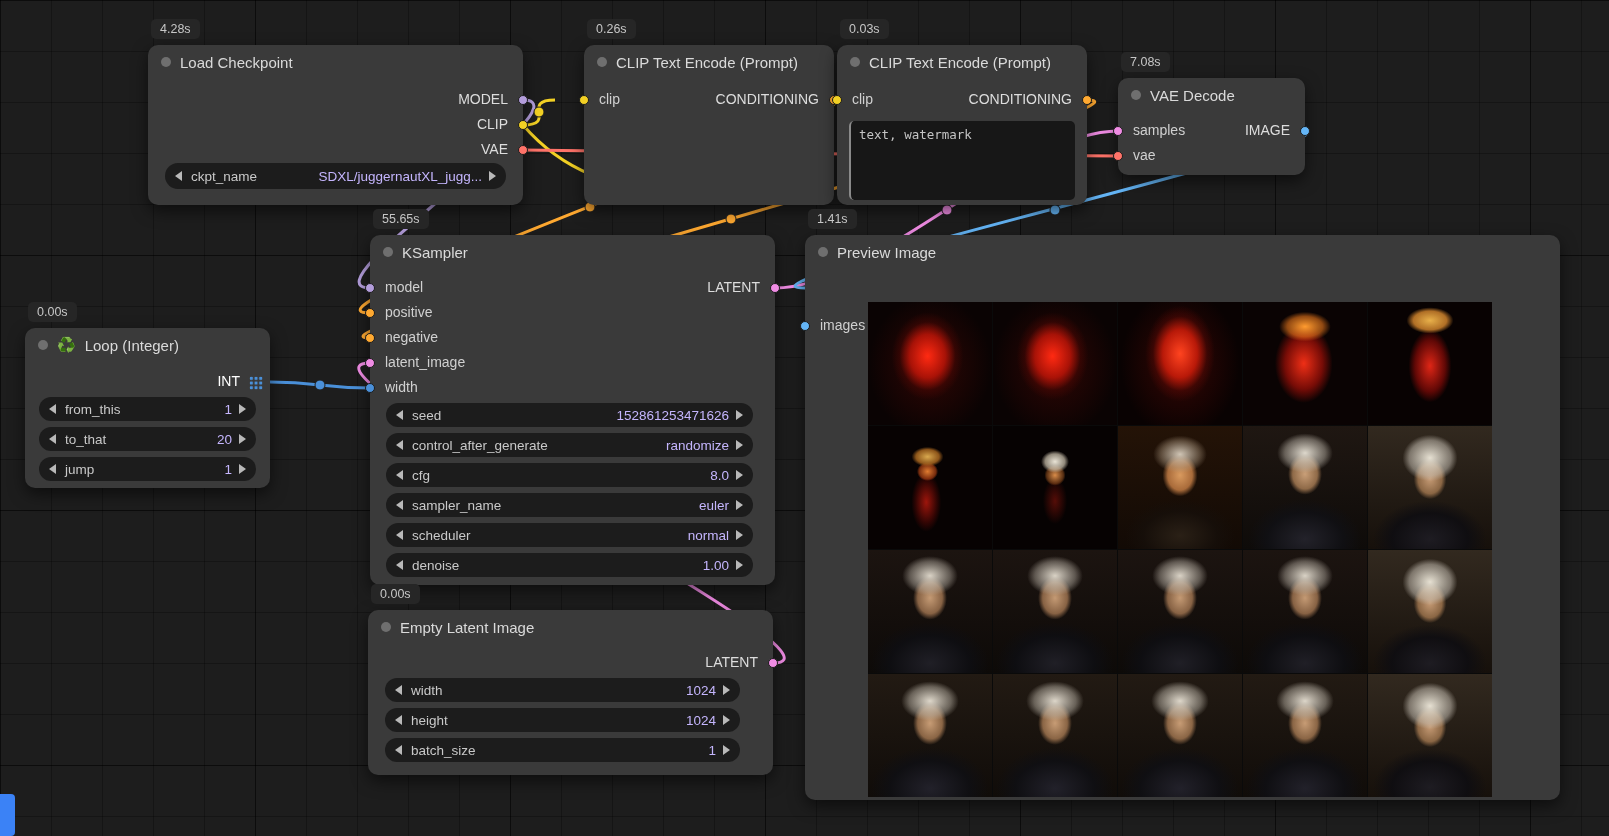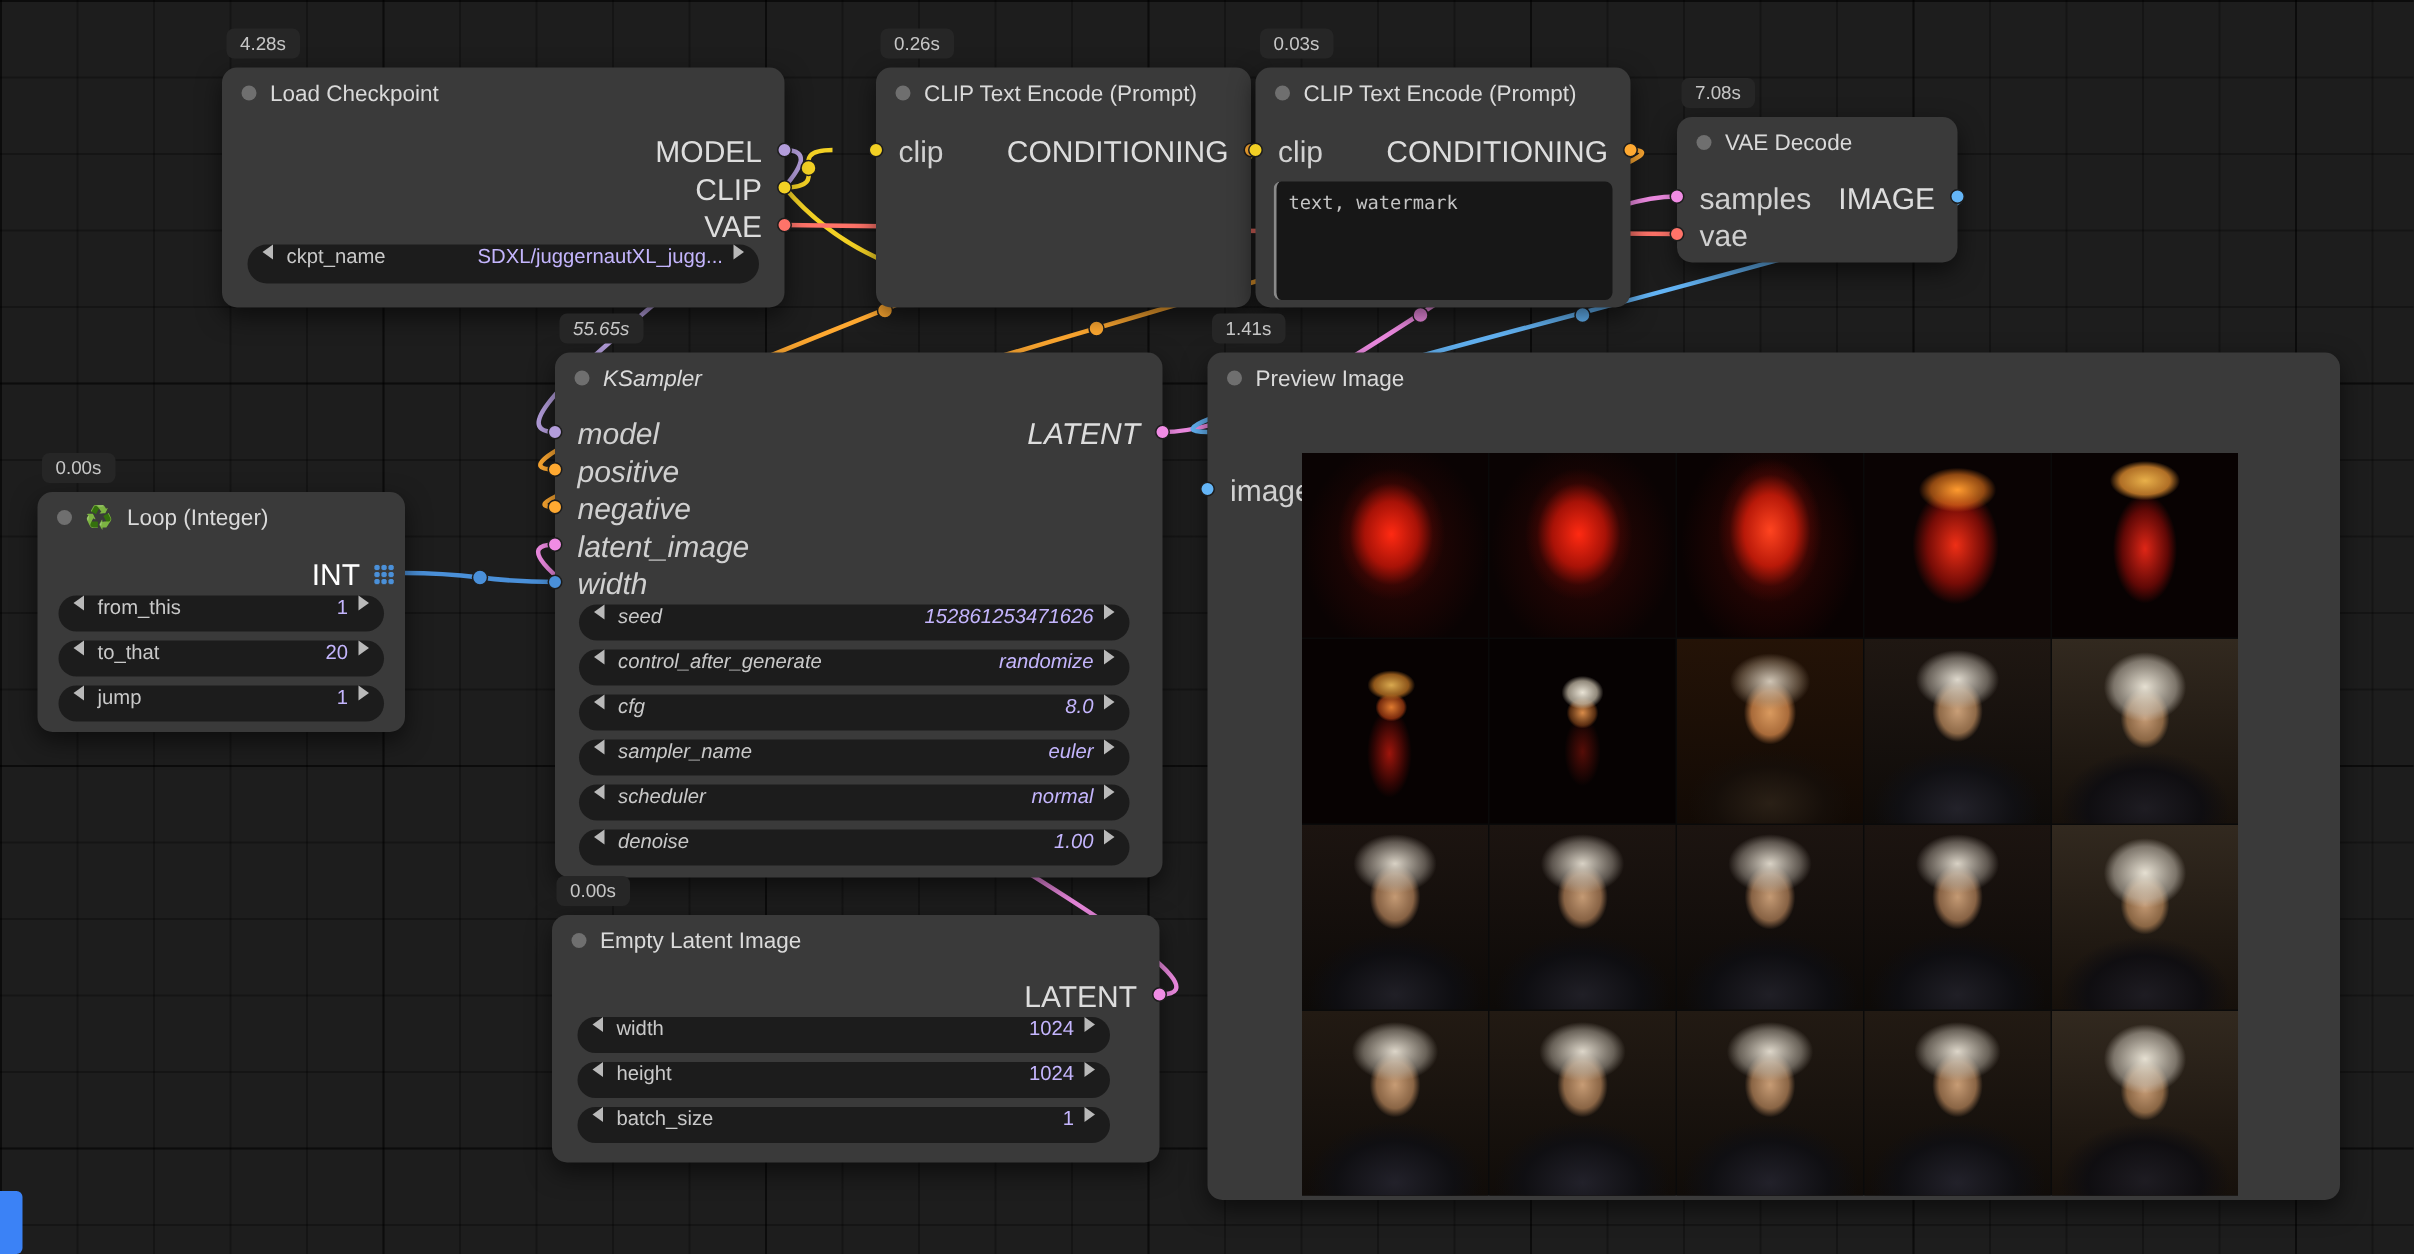"MODEL" .slot { font-size: 20px -> 14px }
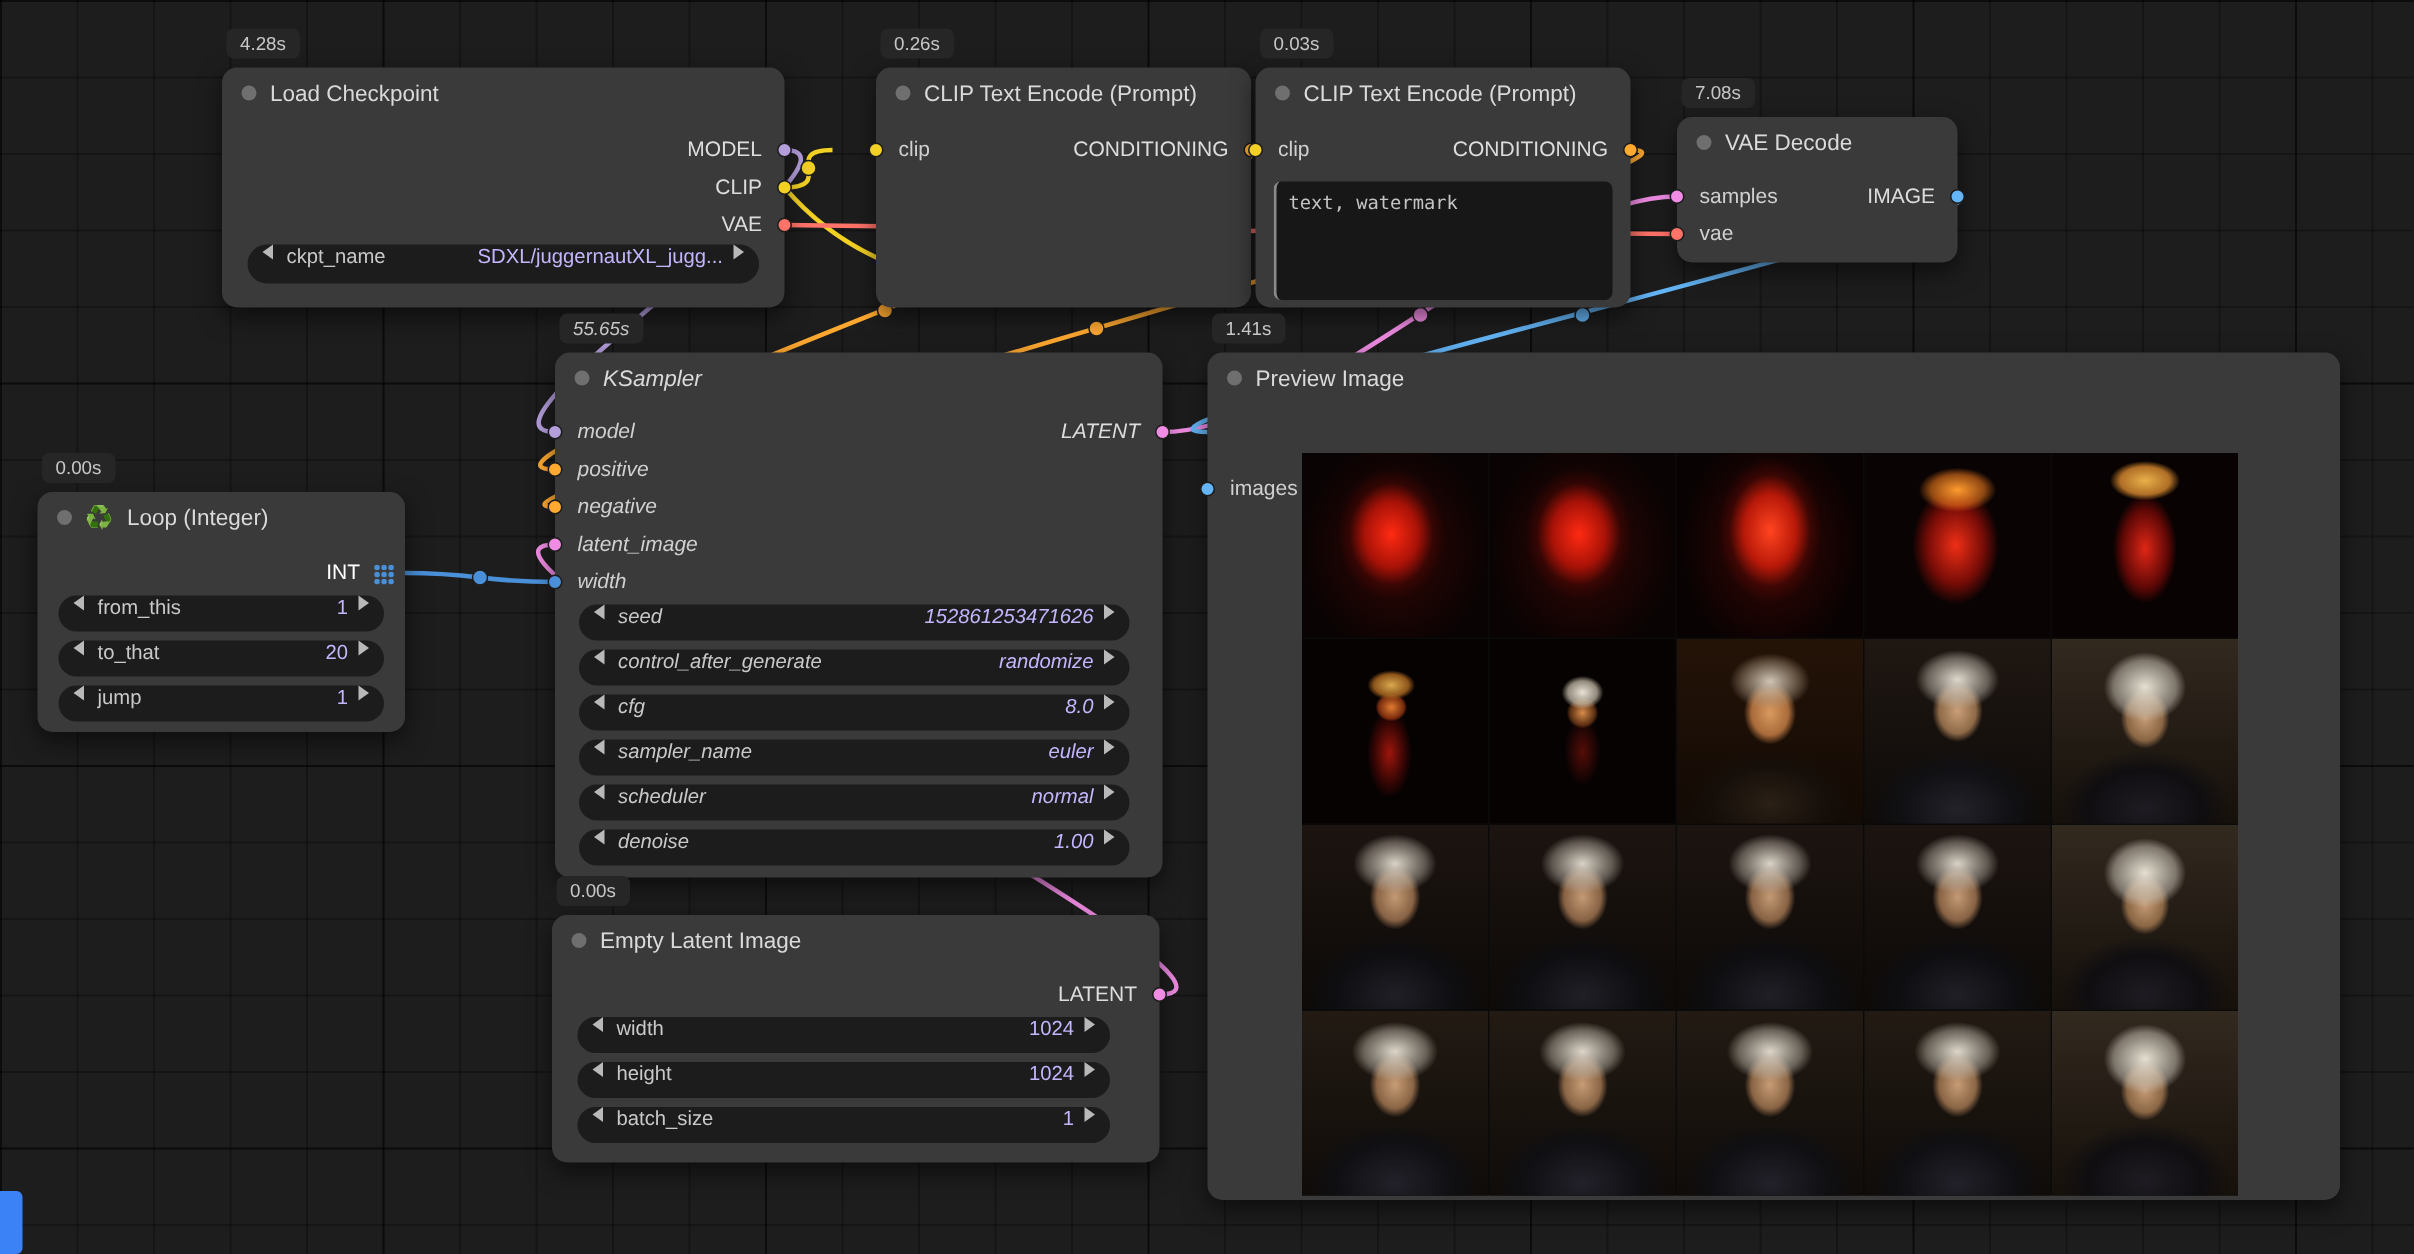"ckpt_name" .widget { align-items: none -> center }
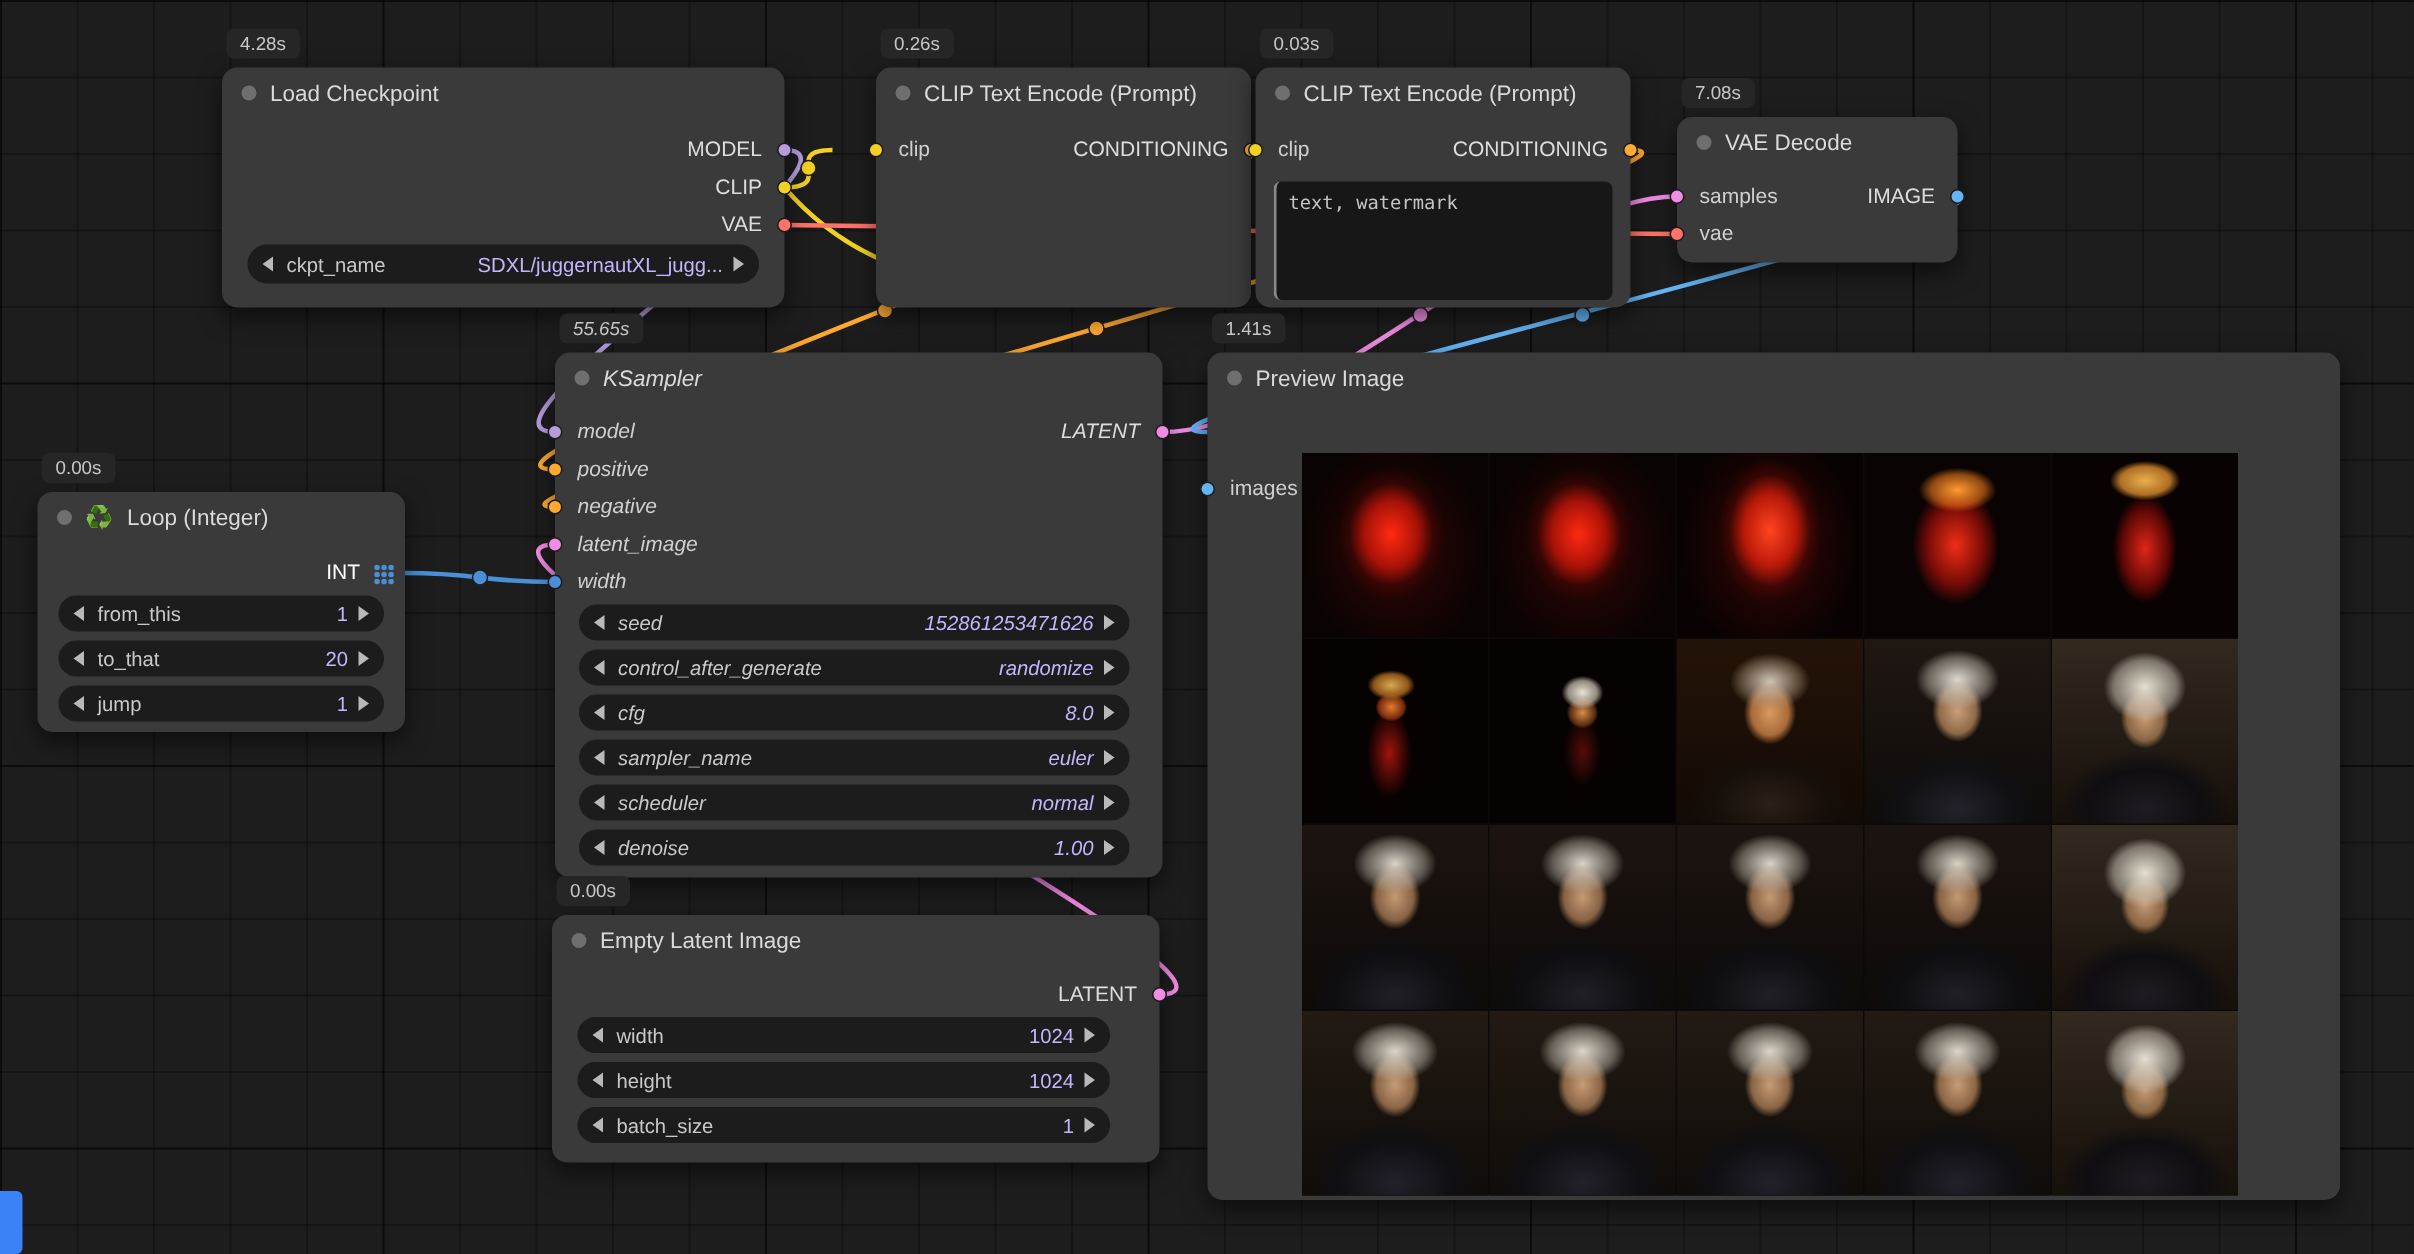"55.65s" div.node { font-style: italic -> none }
